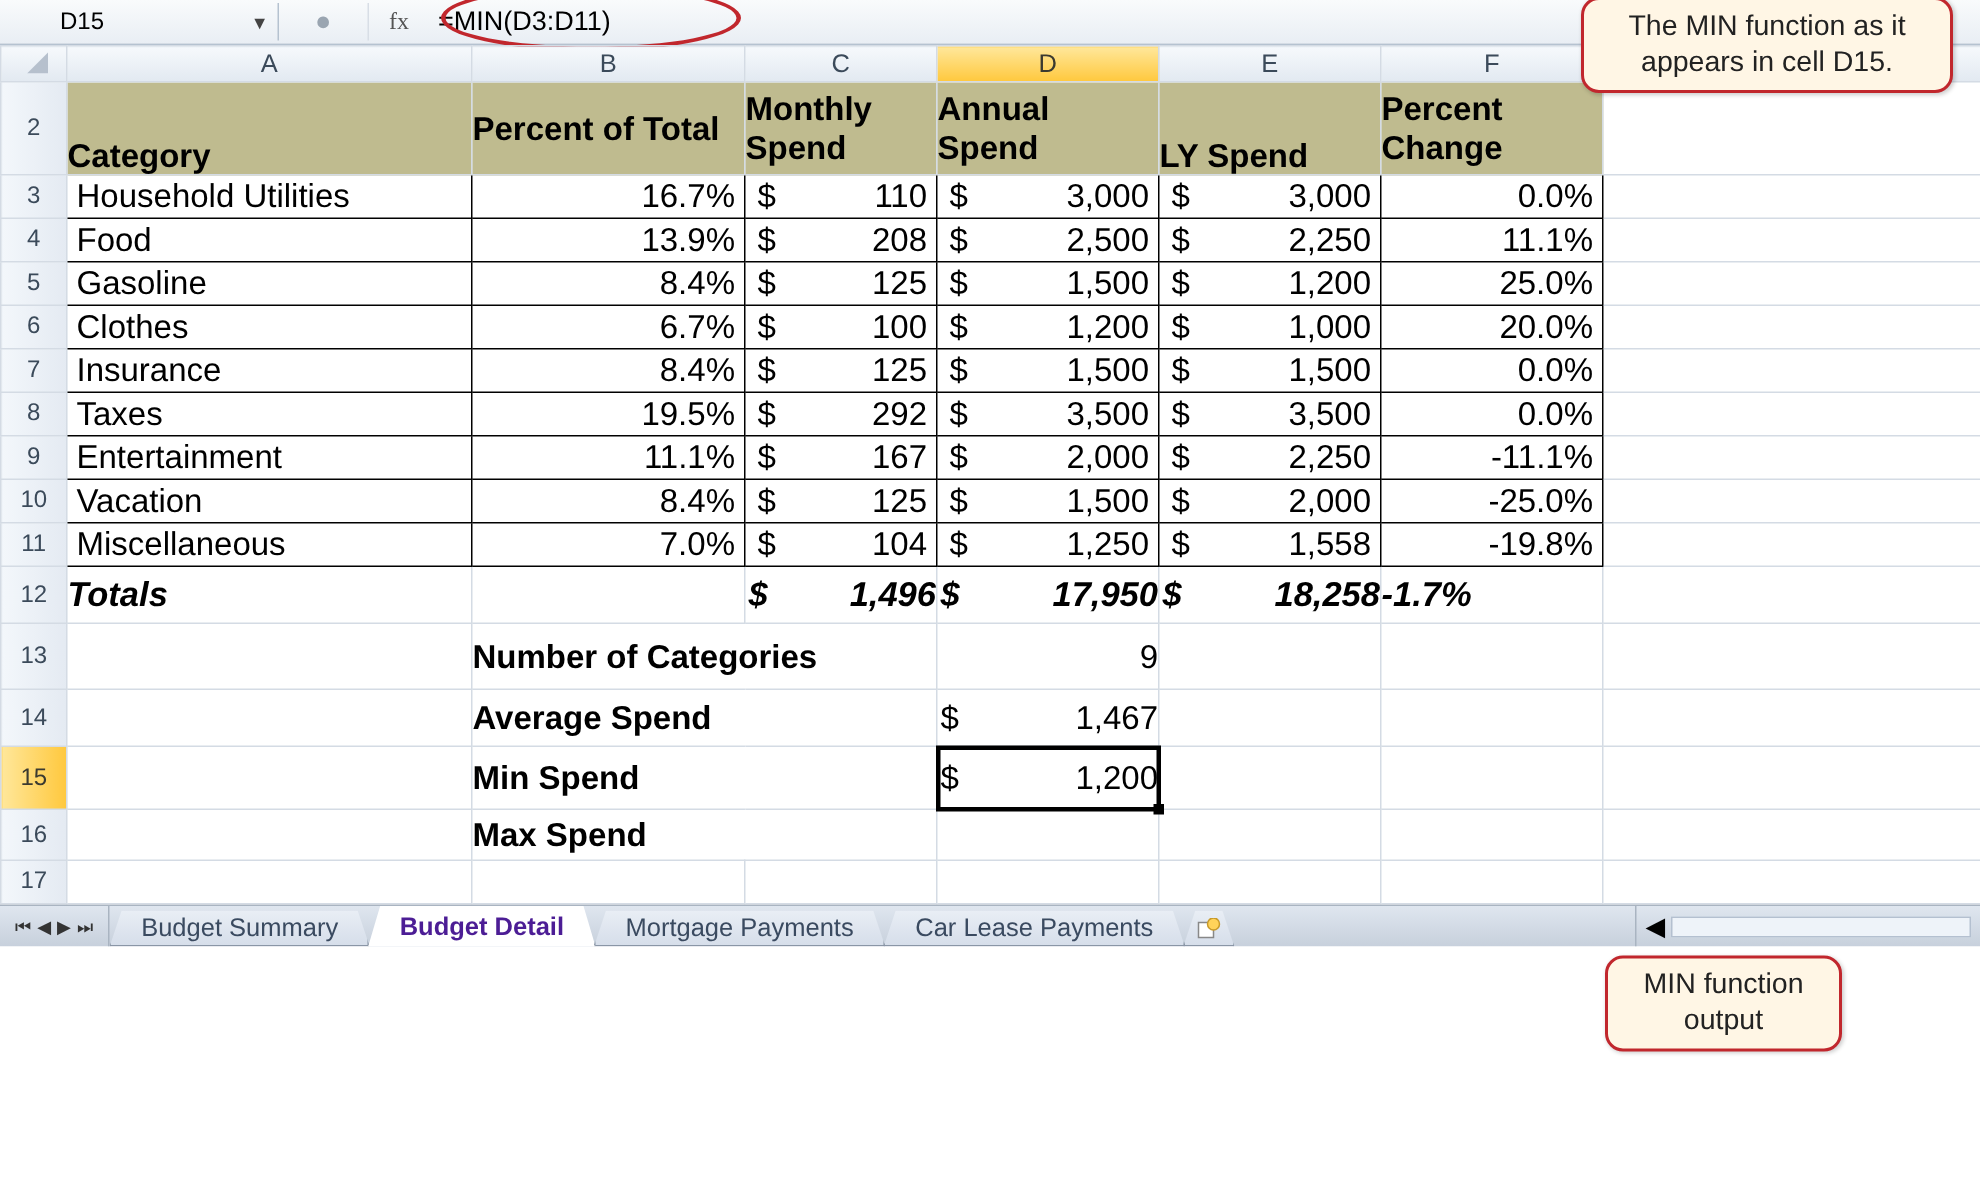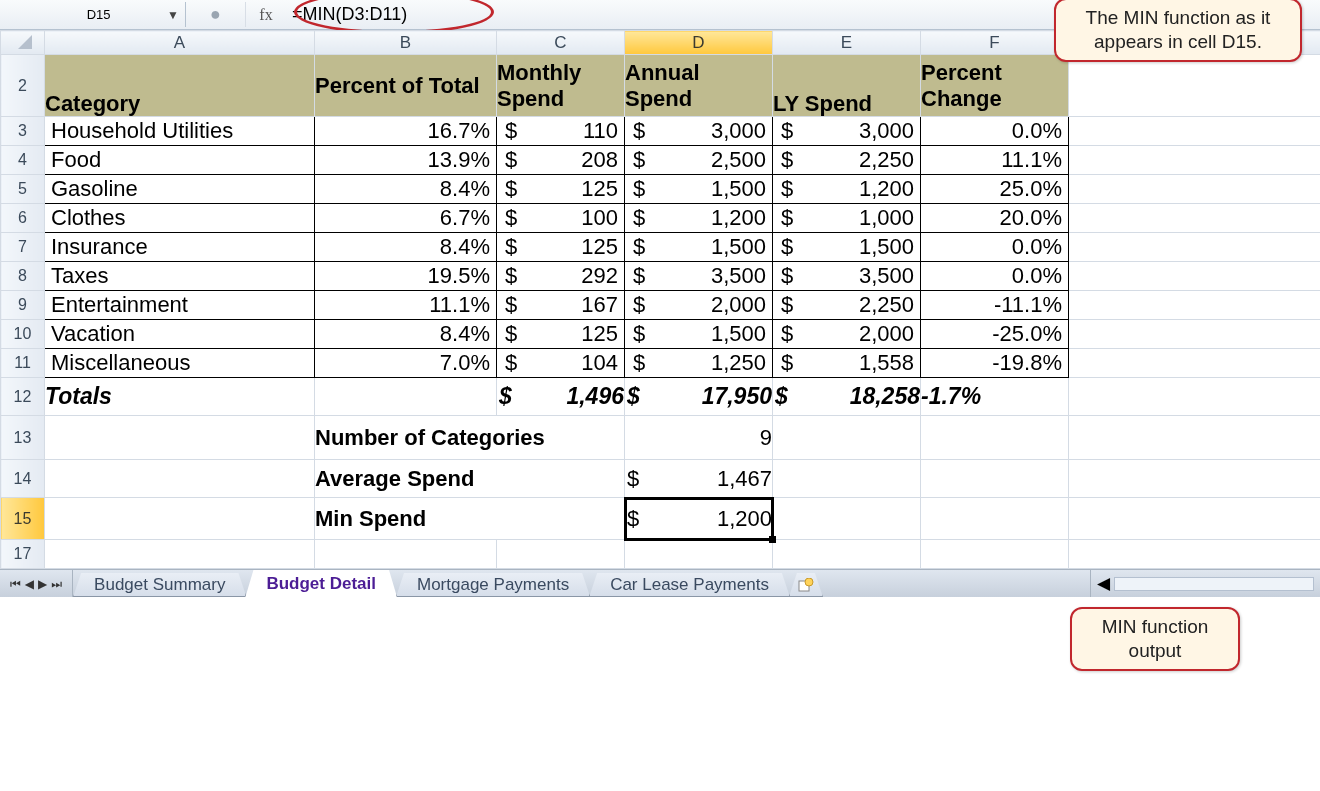"D15" .namebox .ref { font-size: 13px -> 16px; text-align: center -> none }
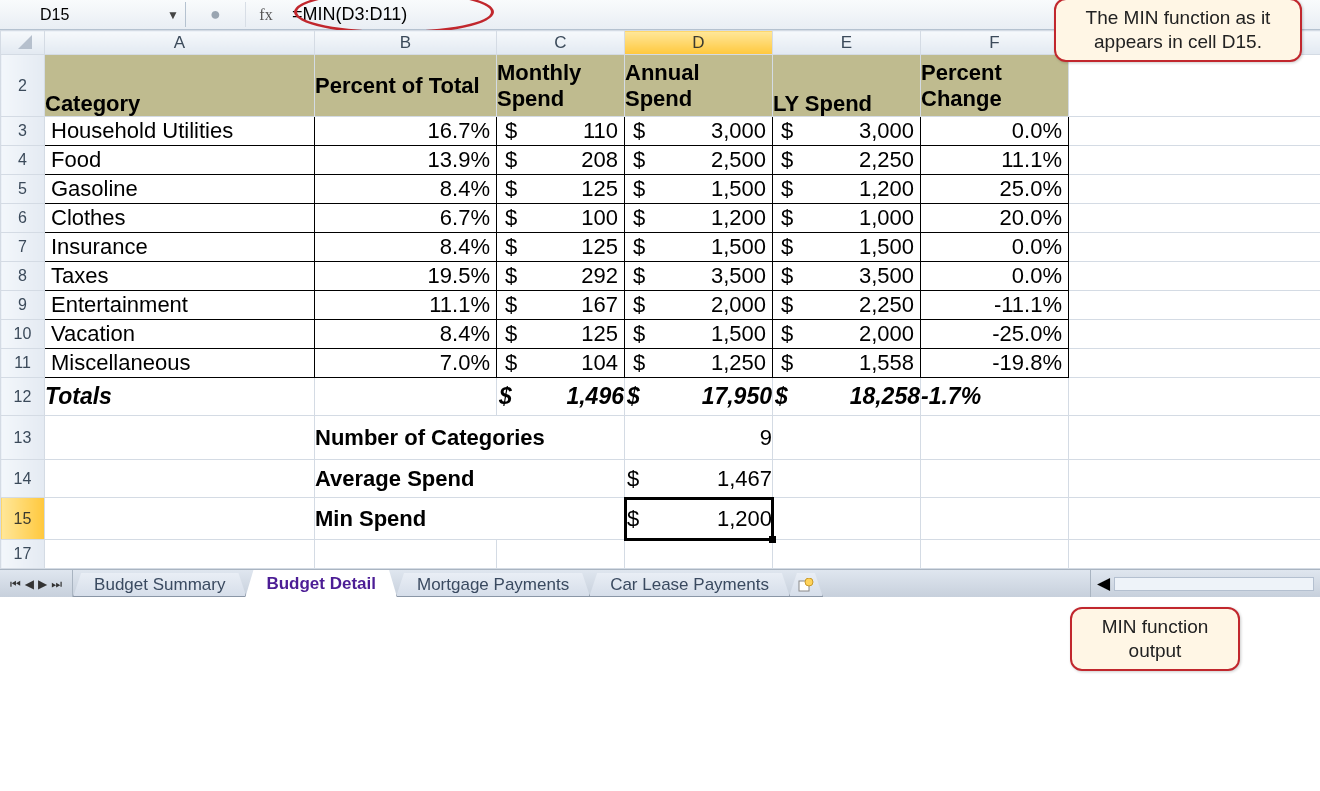"16" tr { html: none -> <tr> <td>16</td> <td></td> <td>Max Spend</td> <td></td> <td></td> <td></td> <td></td> </tr> }
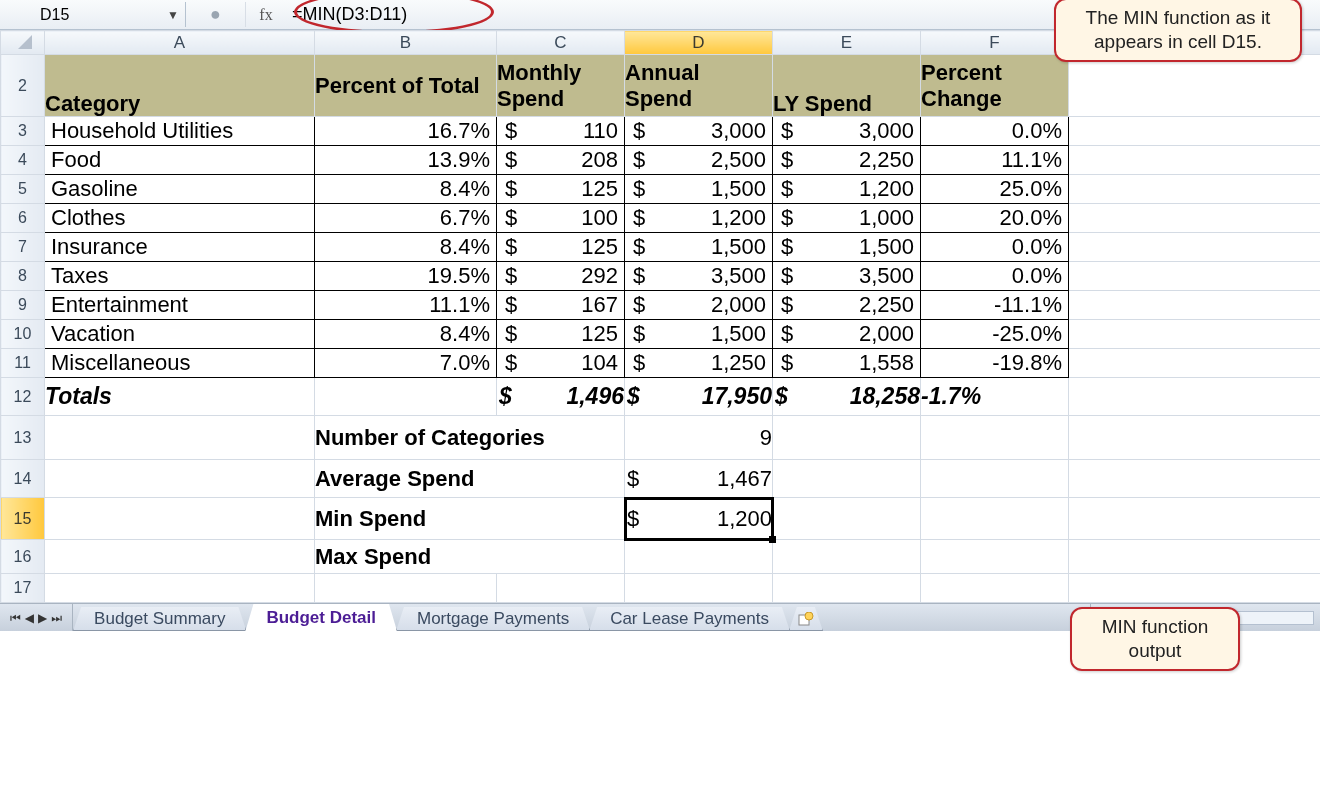"MIN function output" div.callout { top: 607px -> 637px; width: 170px -> 158px }
